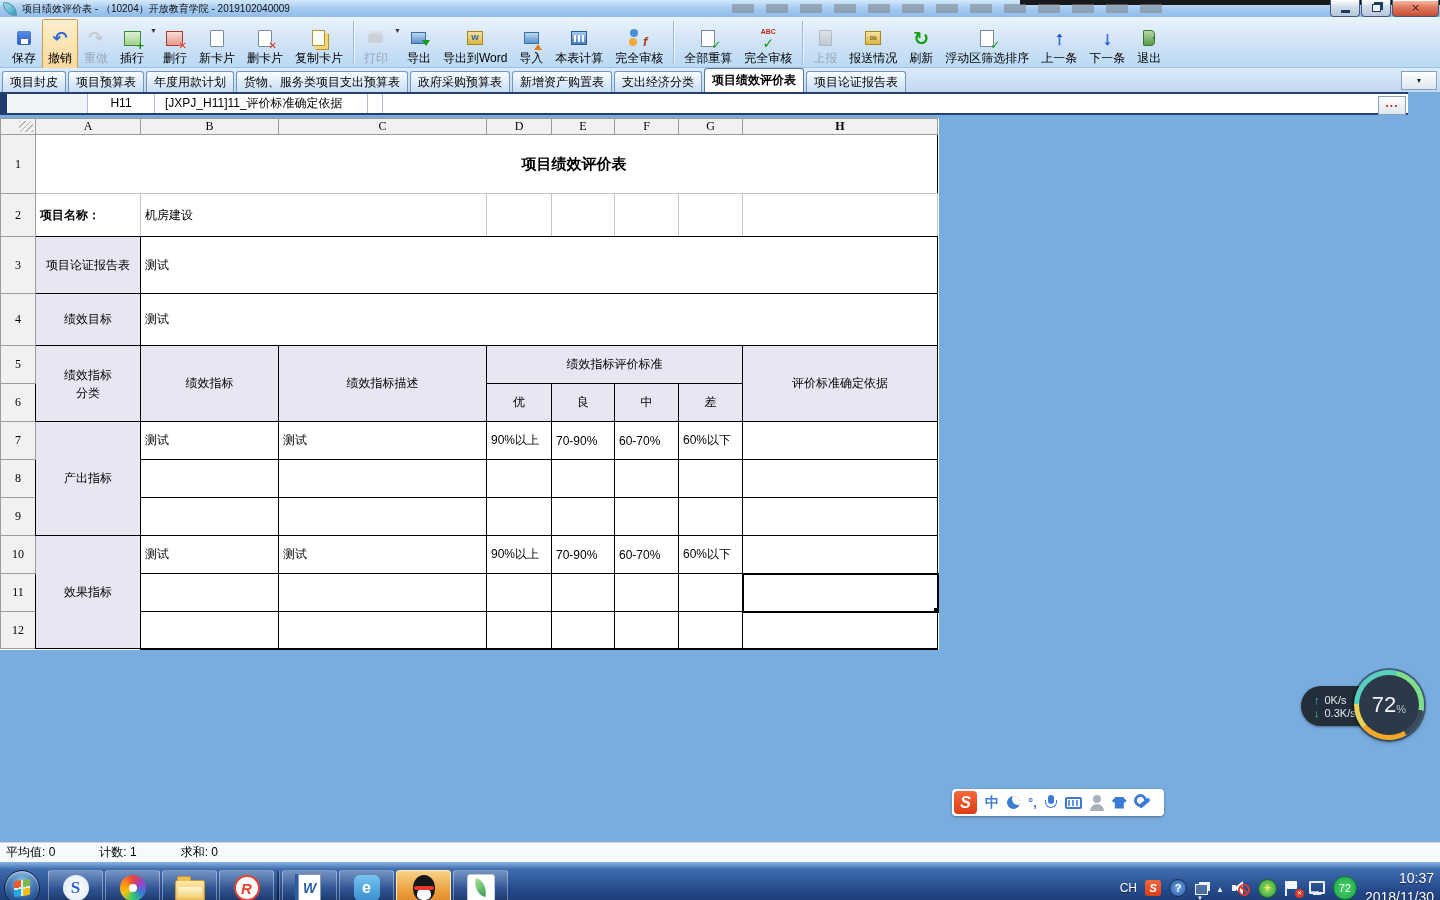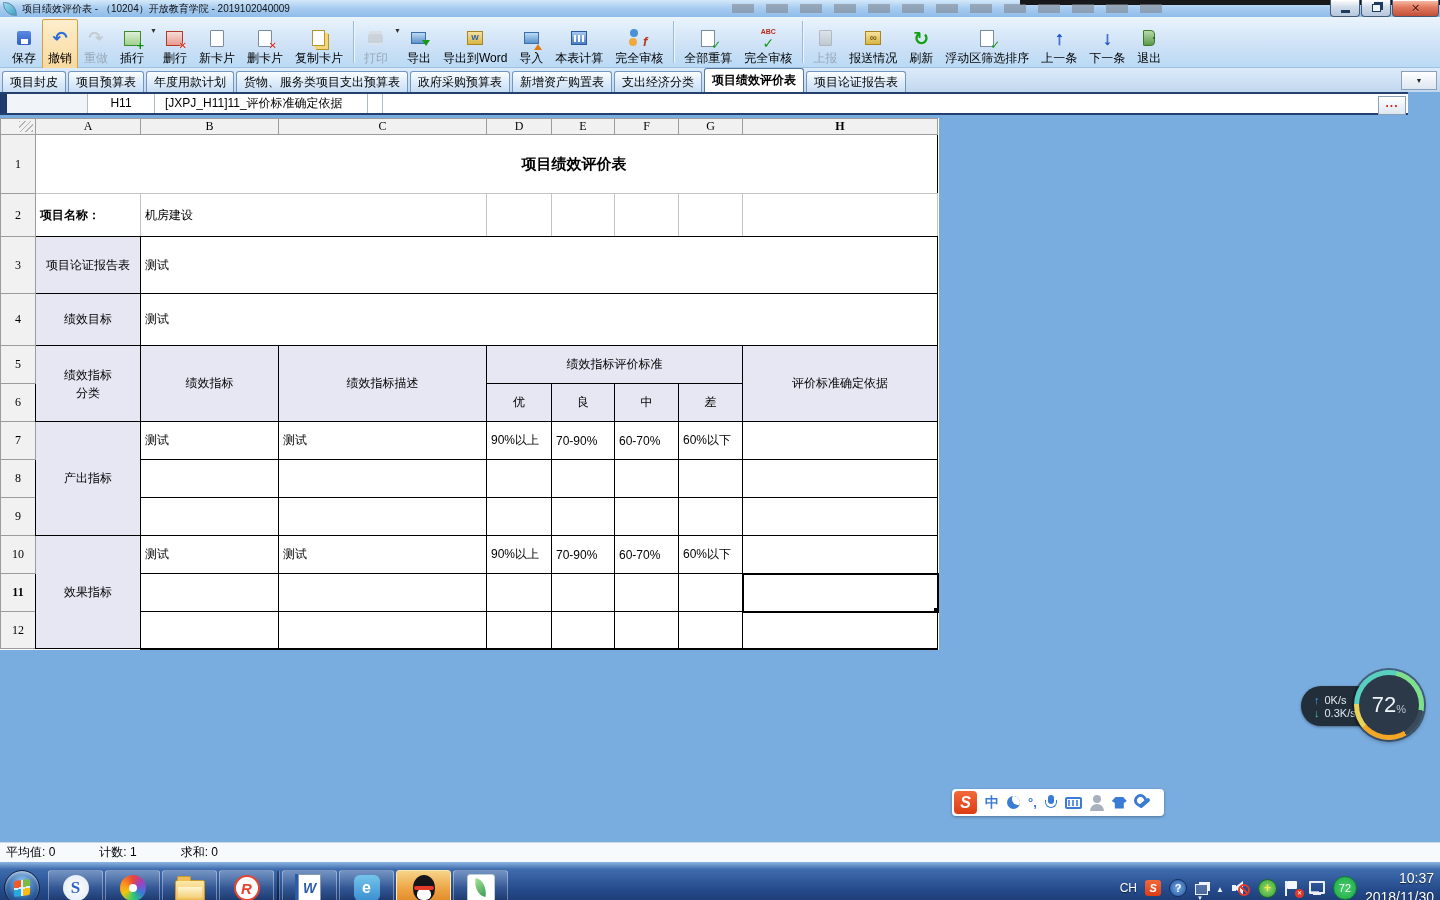"11" .grid th.selrow { font-weight: bold -> normal }
